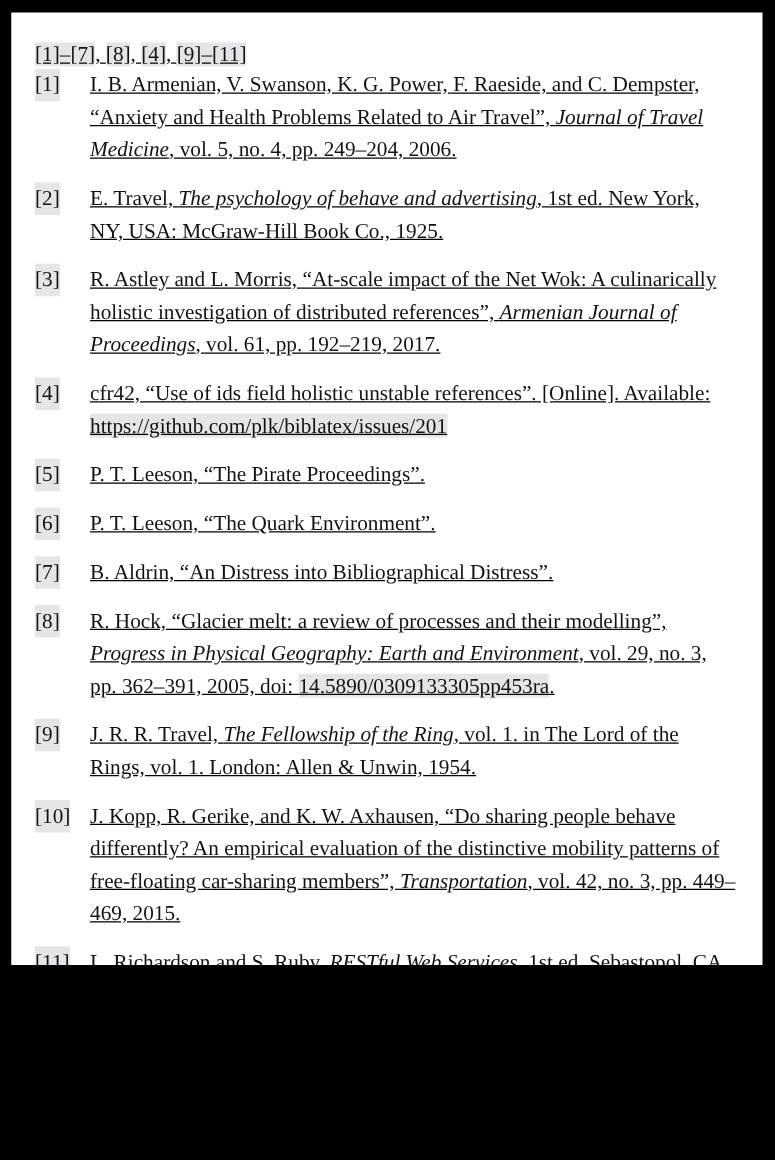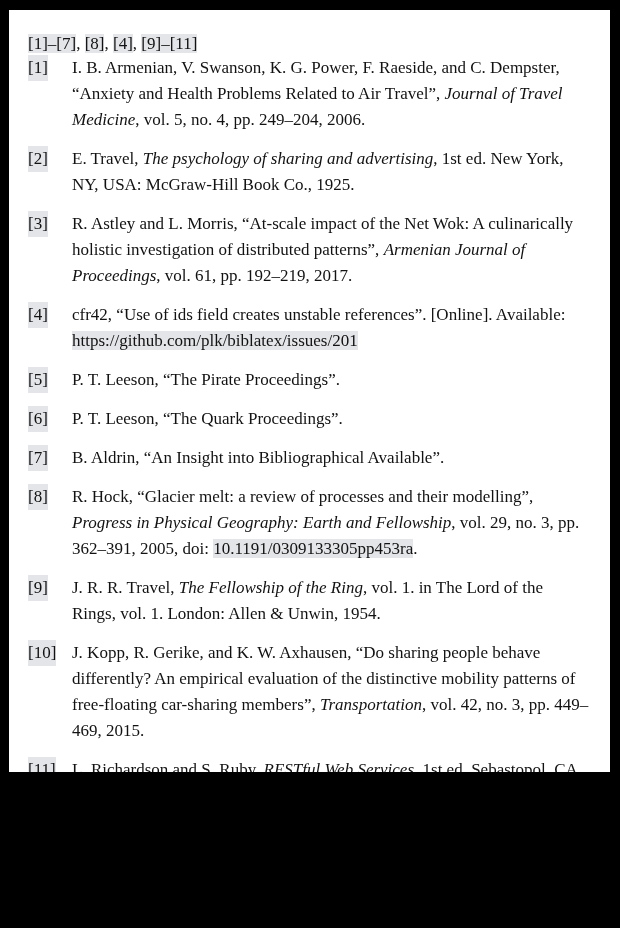"[1]–[7], [8], [4], [9]–[11]" .frame { text-decoration: none -> underline }
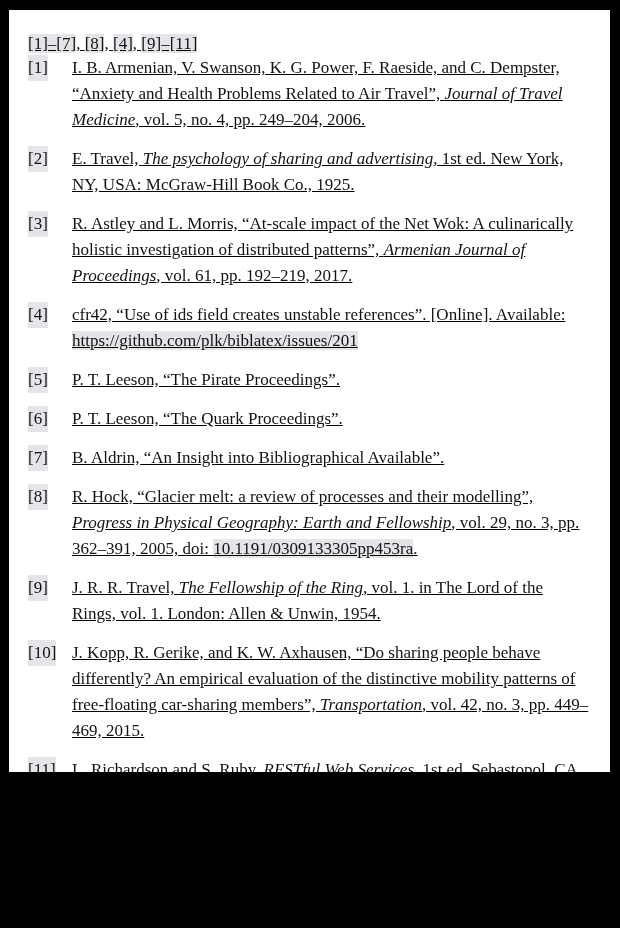"The psychology of sharing and" em { text: sharing -> behave }
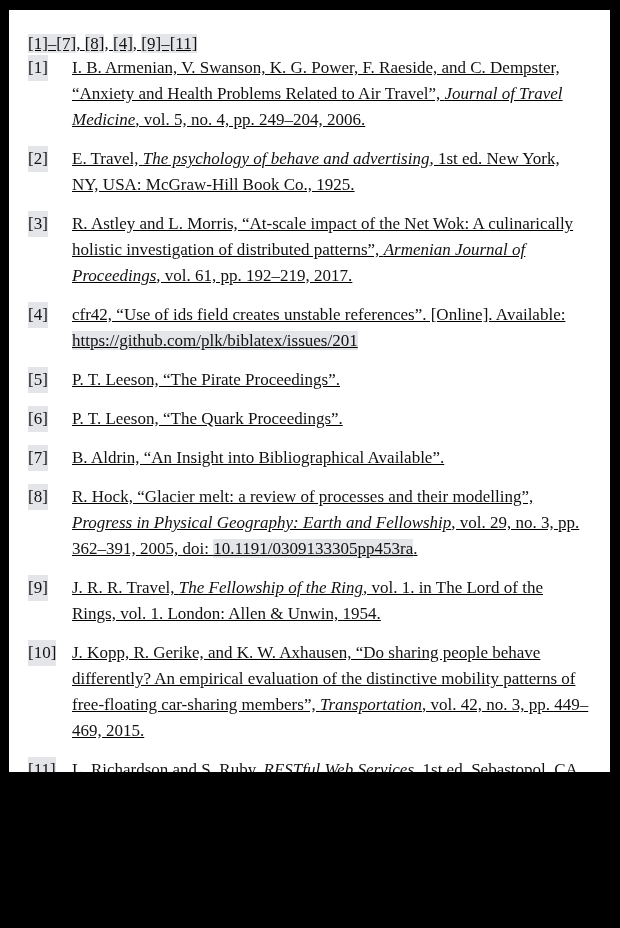"R. Astley and L. Morris," span { text: patterns -> references }
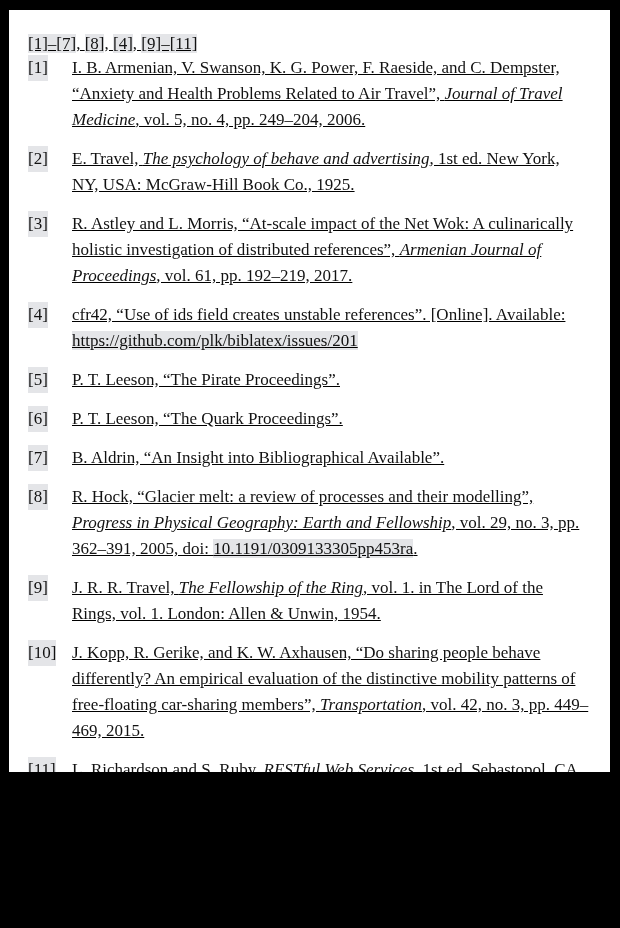"cfr42, “Use of ids field" span { text: creates -> holistic }
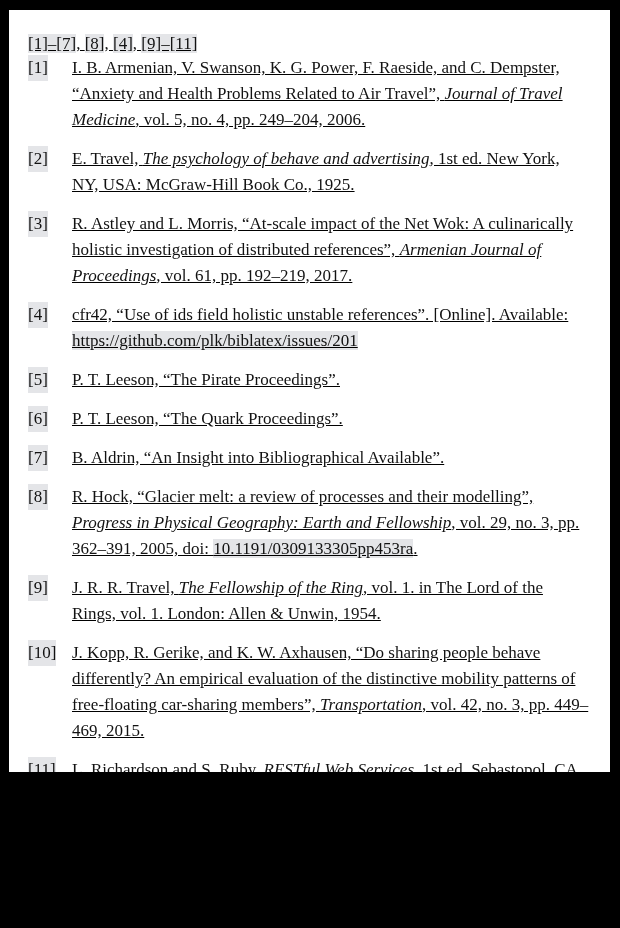"P. T. Leeson, “The Quark" span { text: Proceedings -> Environment }
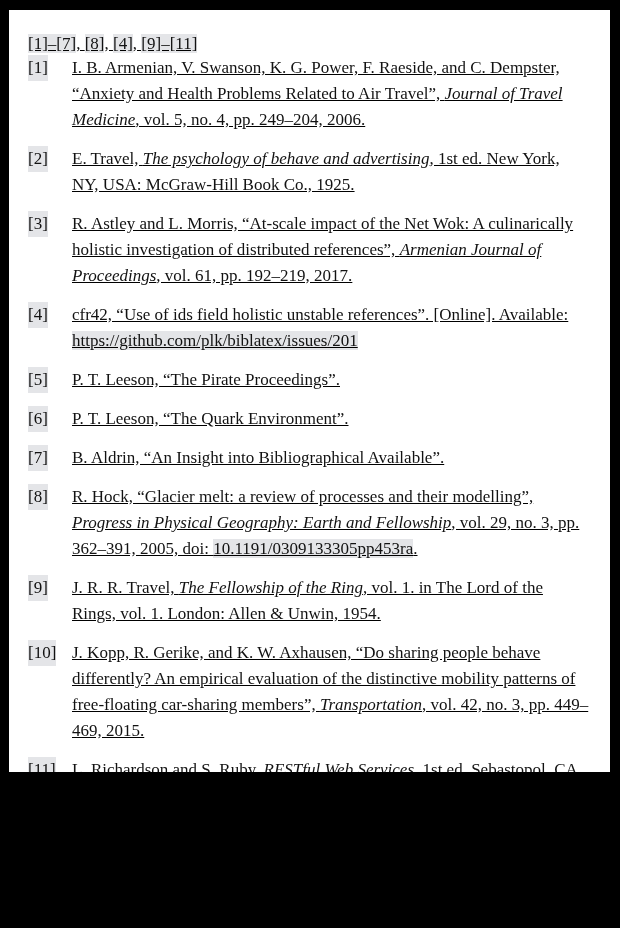"B. Aldrin, “An Insight into" span { text: Insight into Bibliographical Available -> Distress into Bibliographical Distress }
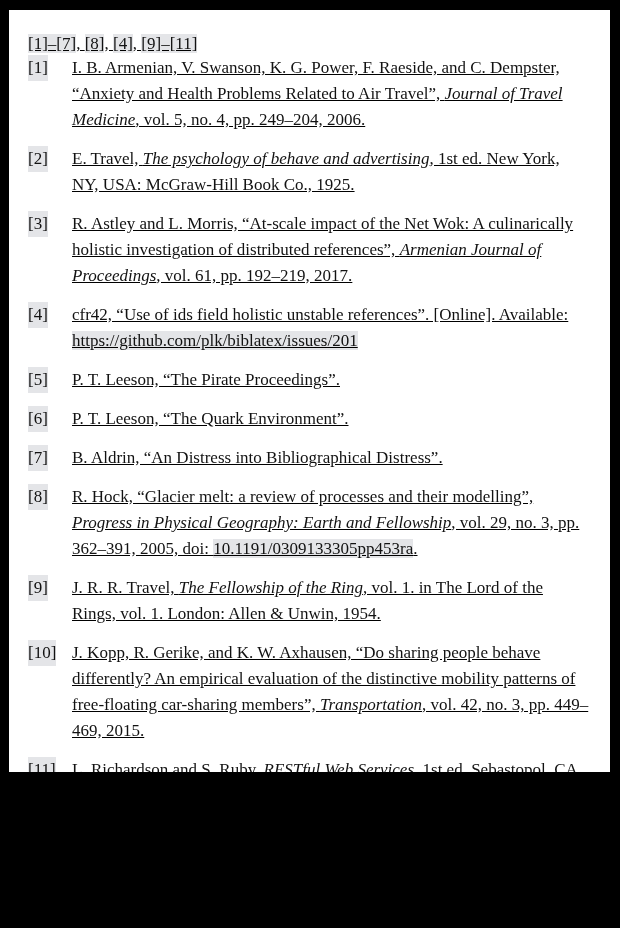"Progress in Physical Geography: Earth" em { text: Fellowship -> Environment }
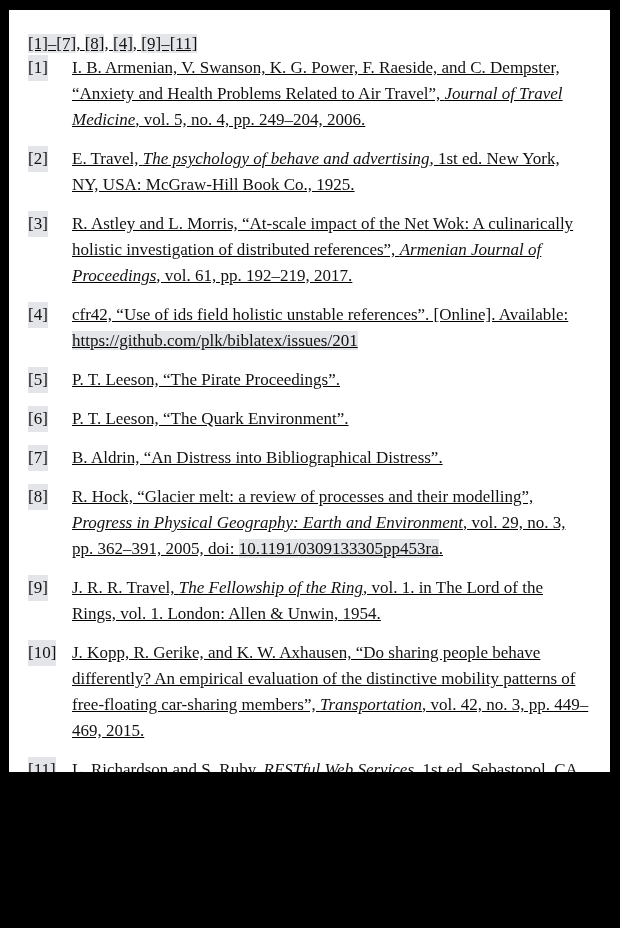"10.1191/0309133305pp453ra" span.hl { text: 10.1191/0309133305pp453ra -> 14.5890/0309133305pp453ra }
